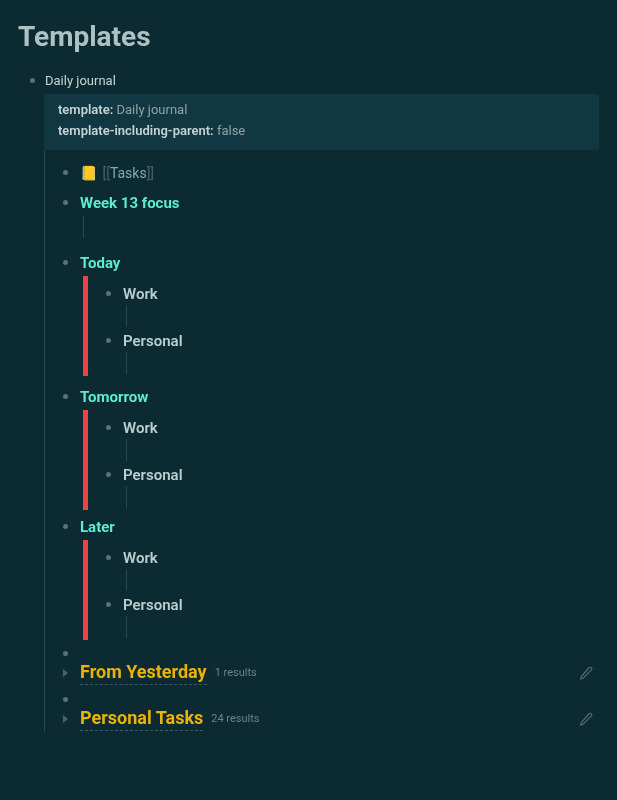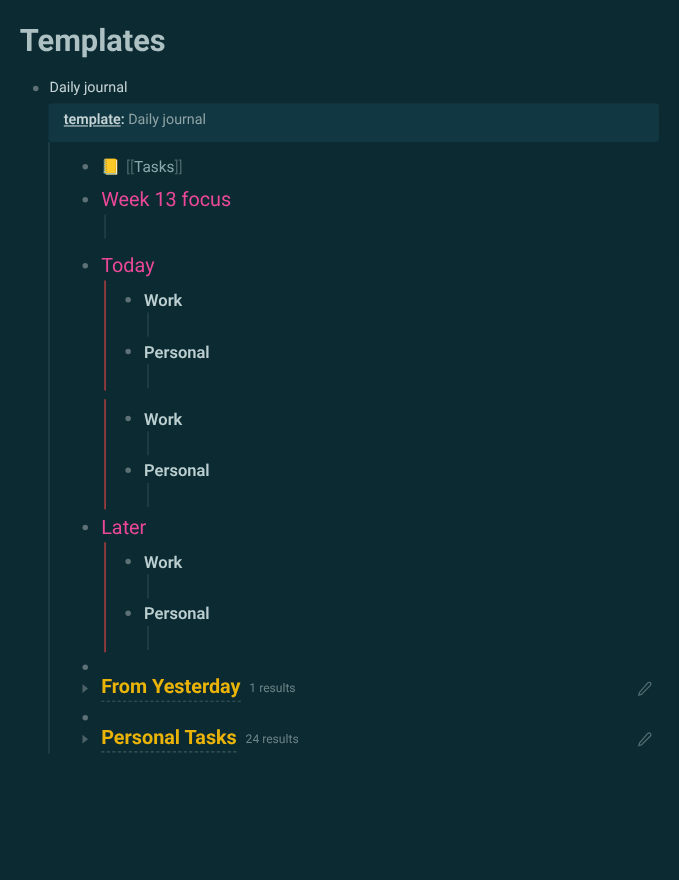"template" .prop-key { text-decoration: underline -> none }
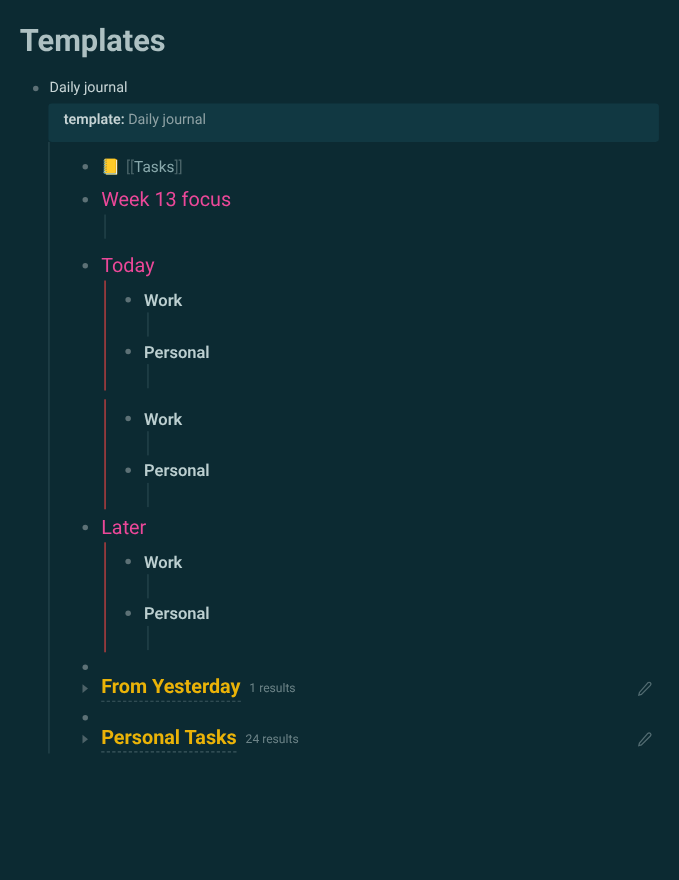"template-including-parent: false" div { html: none -> <div> <span>template-including-parent</span><span>:</span> <span>false</span> </div> }
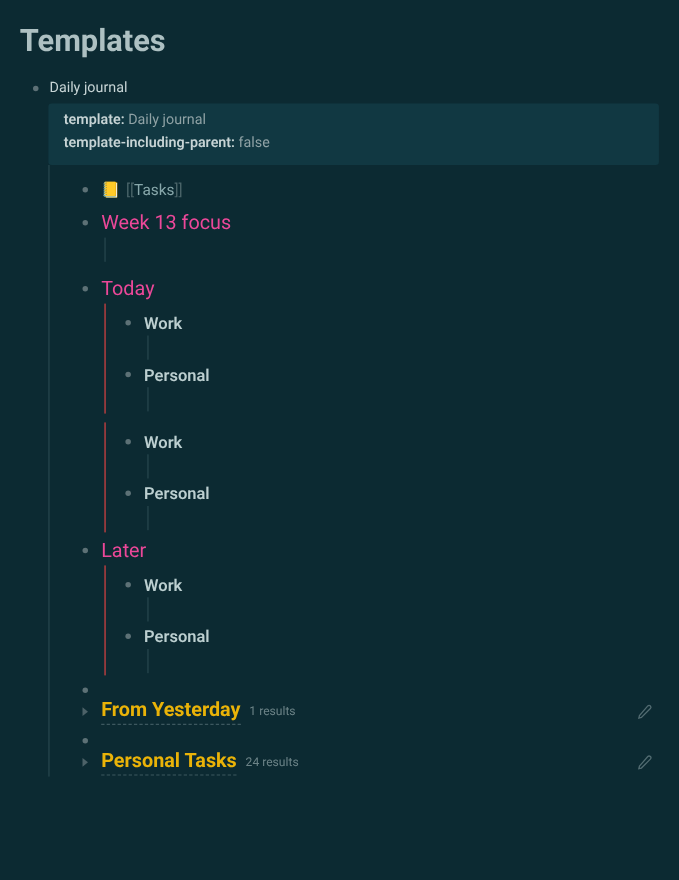"📒 [[Tasks]]" .tree { padding-left: 12px -> 0 }
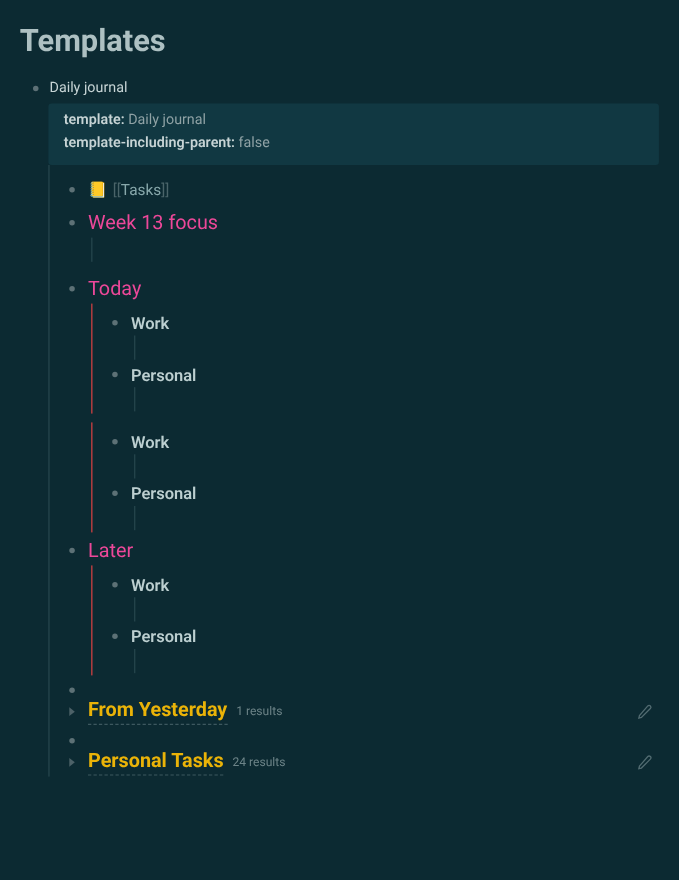"Week 13 focus" .heading { color: #ec4899 -> #5eead4; font-size: 18px -> 15px; font-weight: 400 -> 700 }
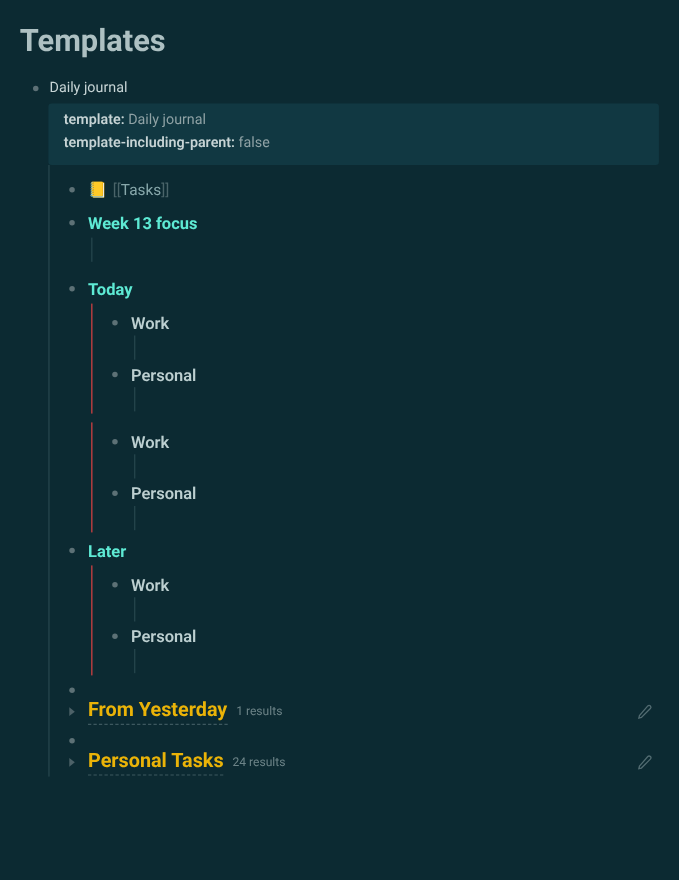"Work" .subtree { border-left: 1px solid #ef4444 -> 5px solid #ef4444 }
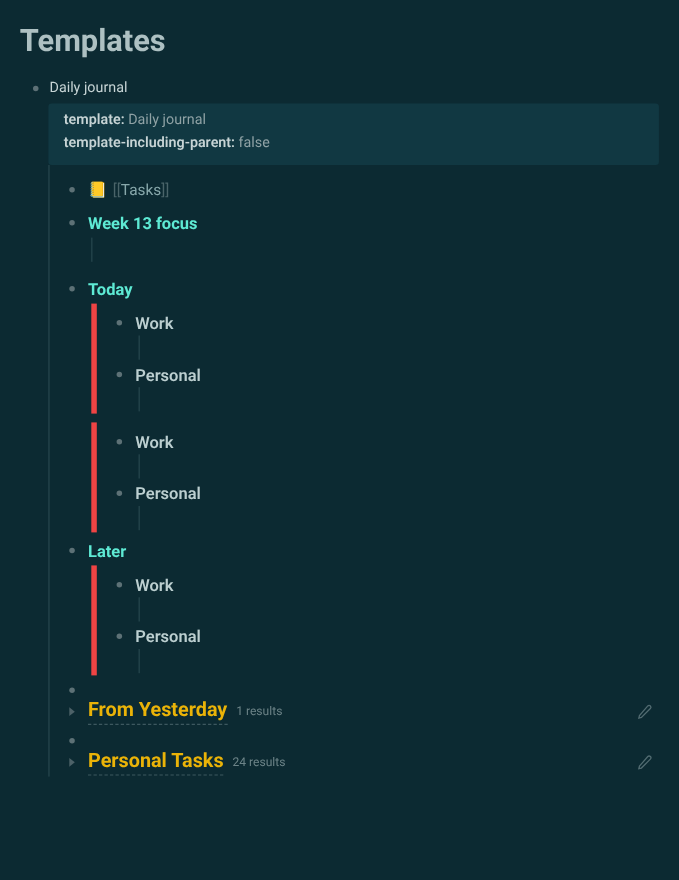"Tomorrow" div.node-row { html: none -> <div> <div></div> <div>Tomorrow</div> </div> }
